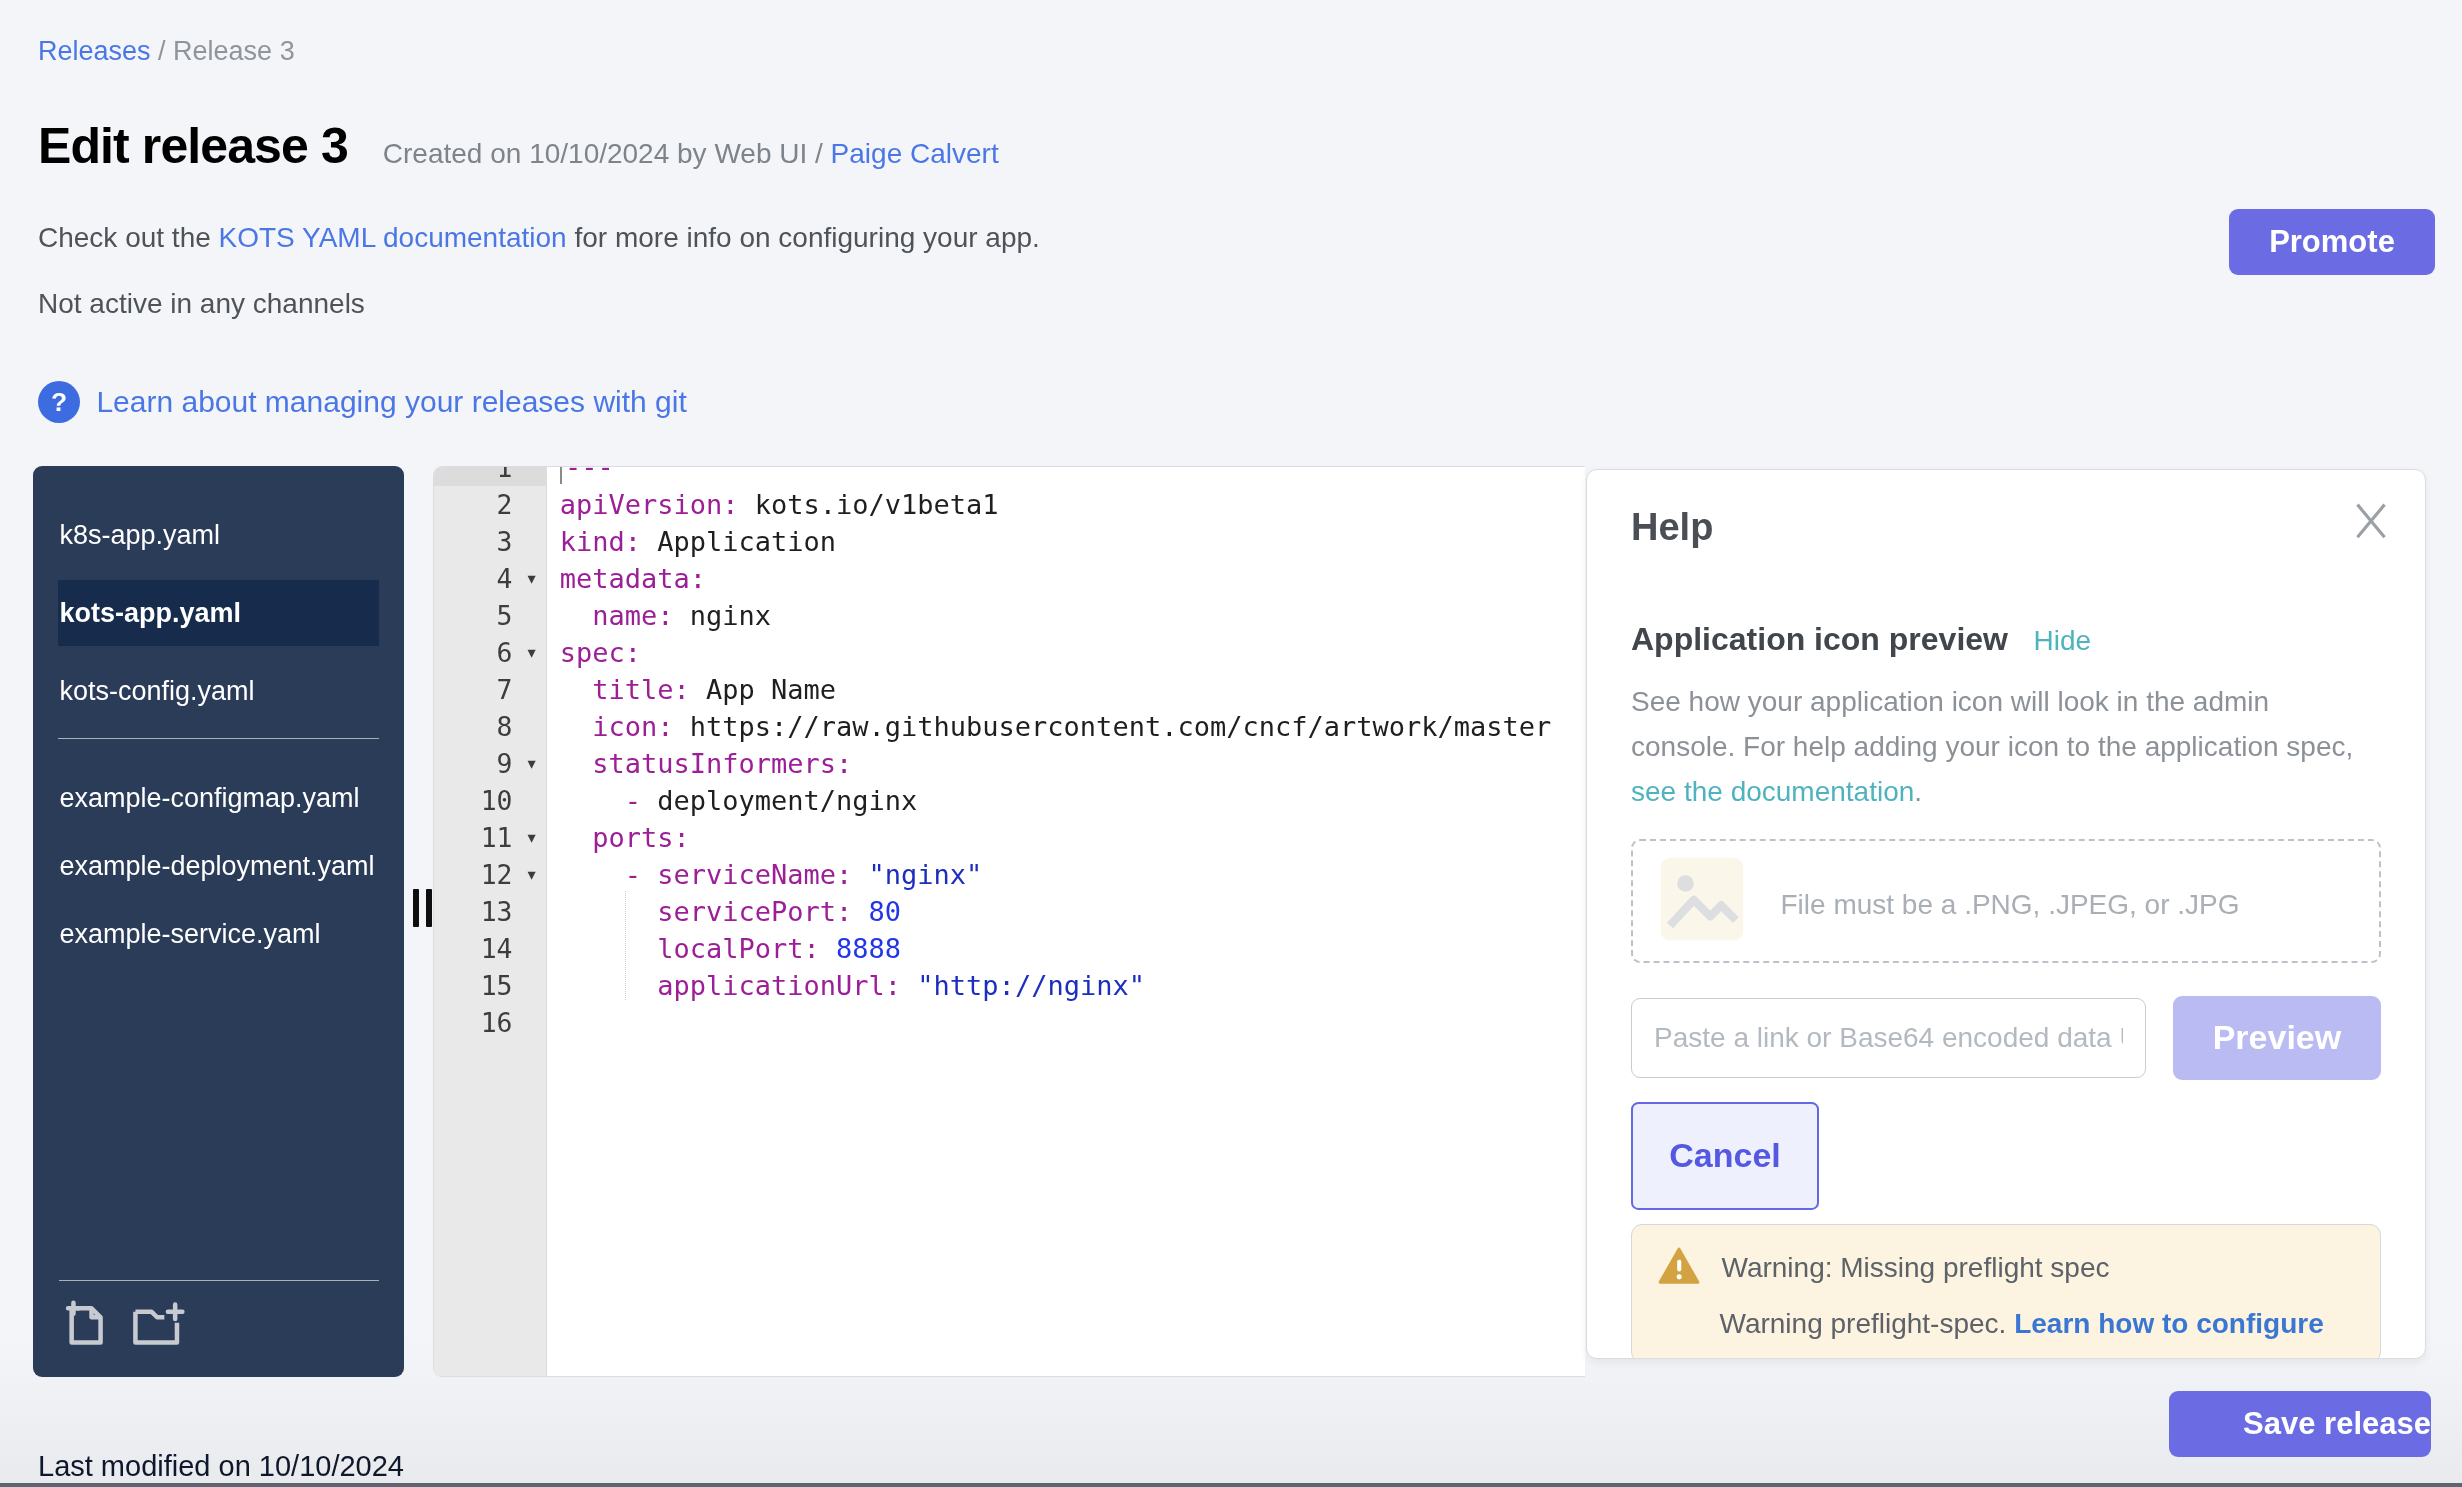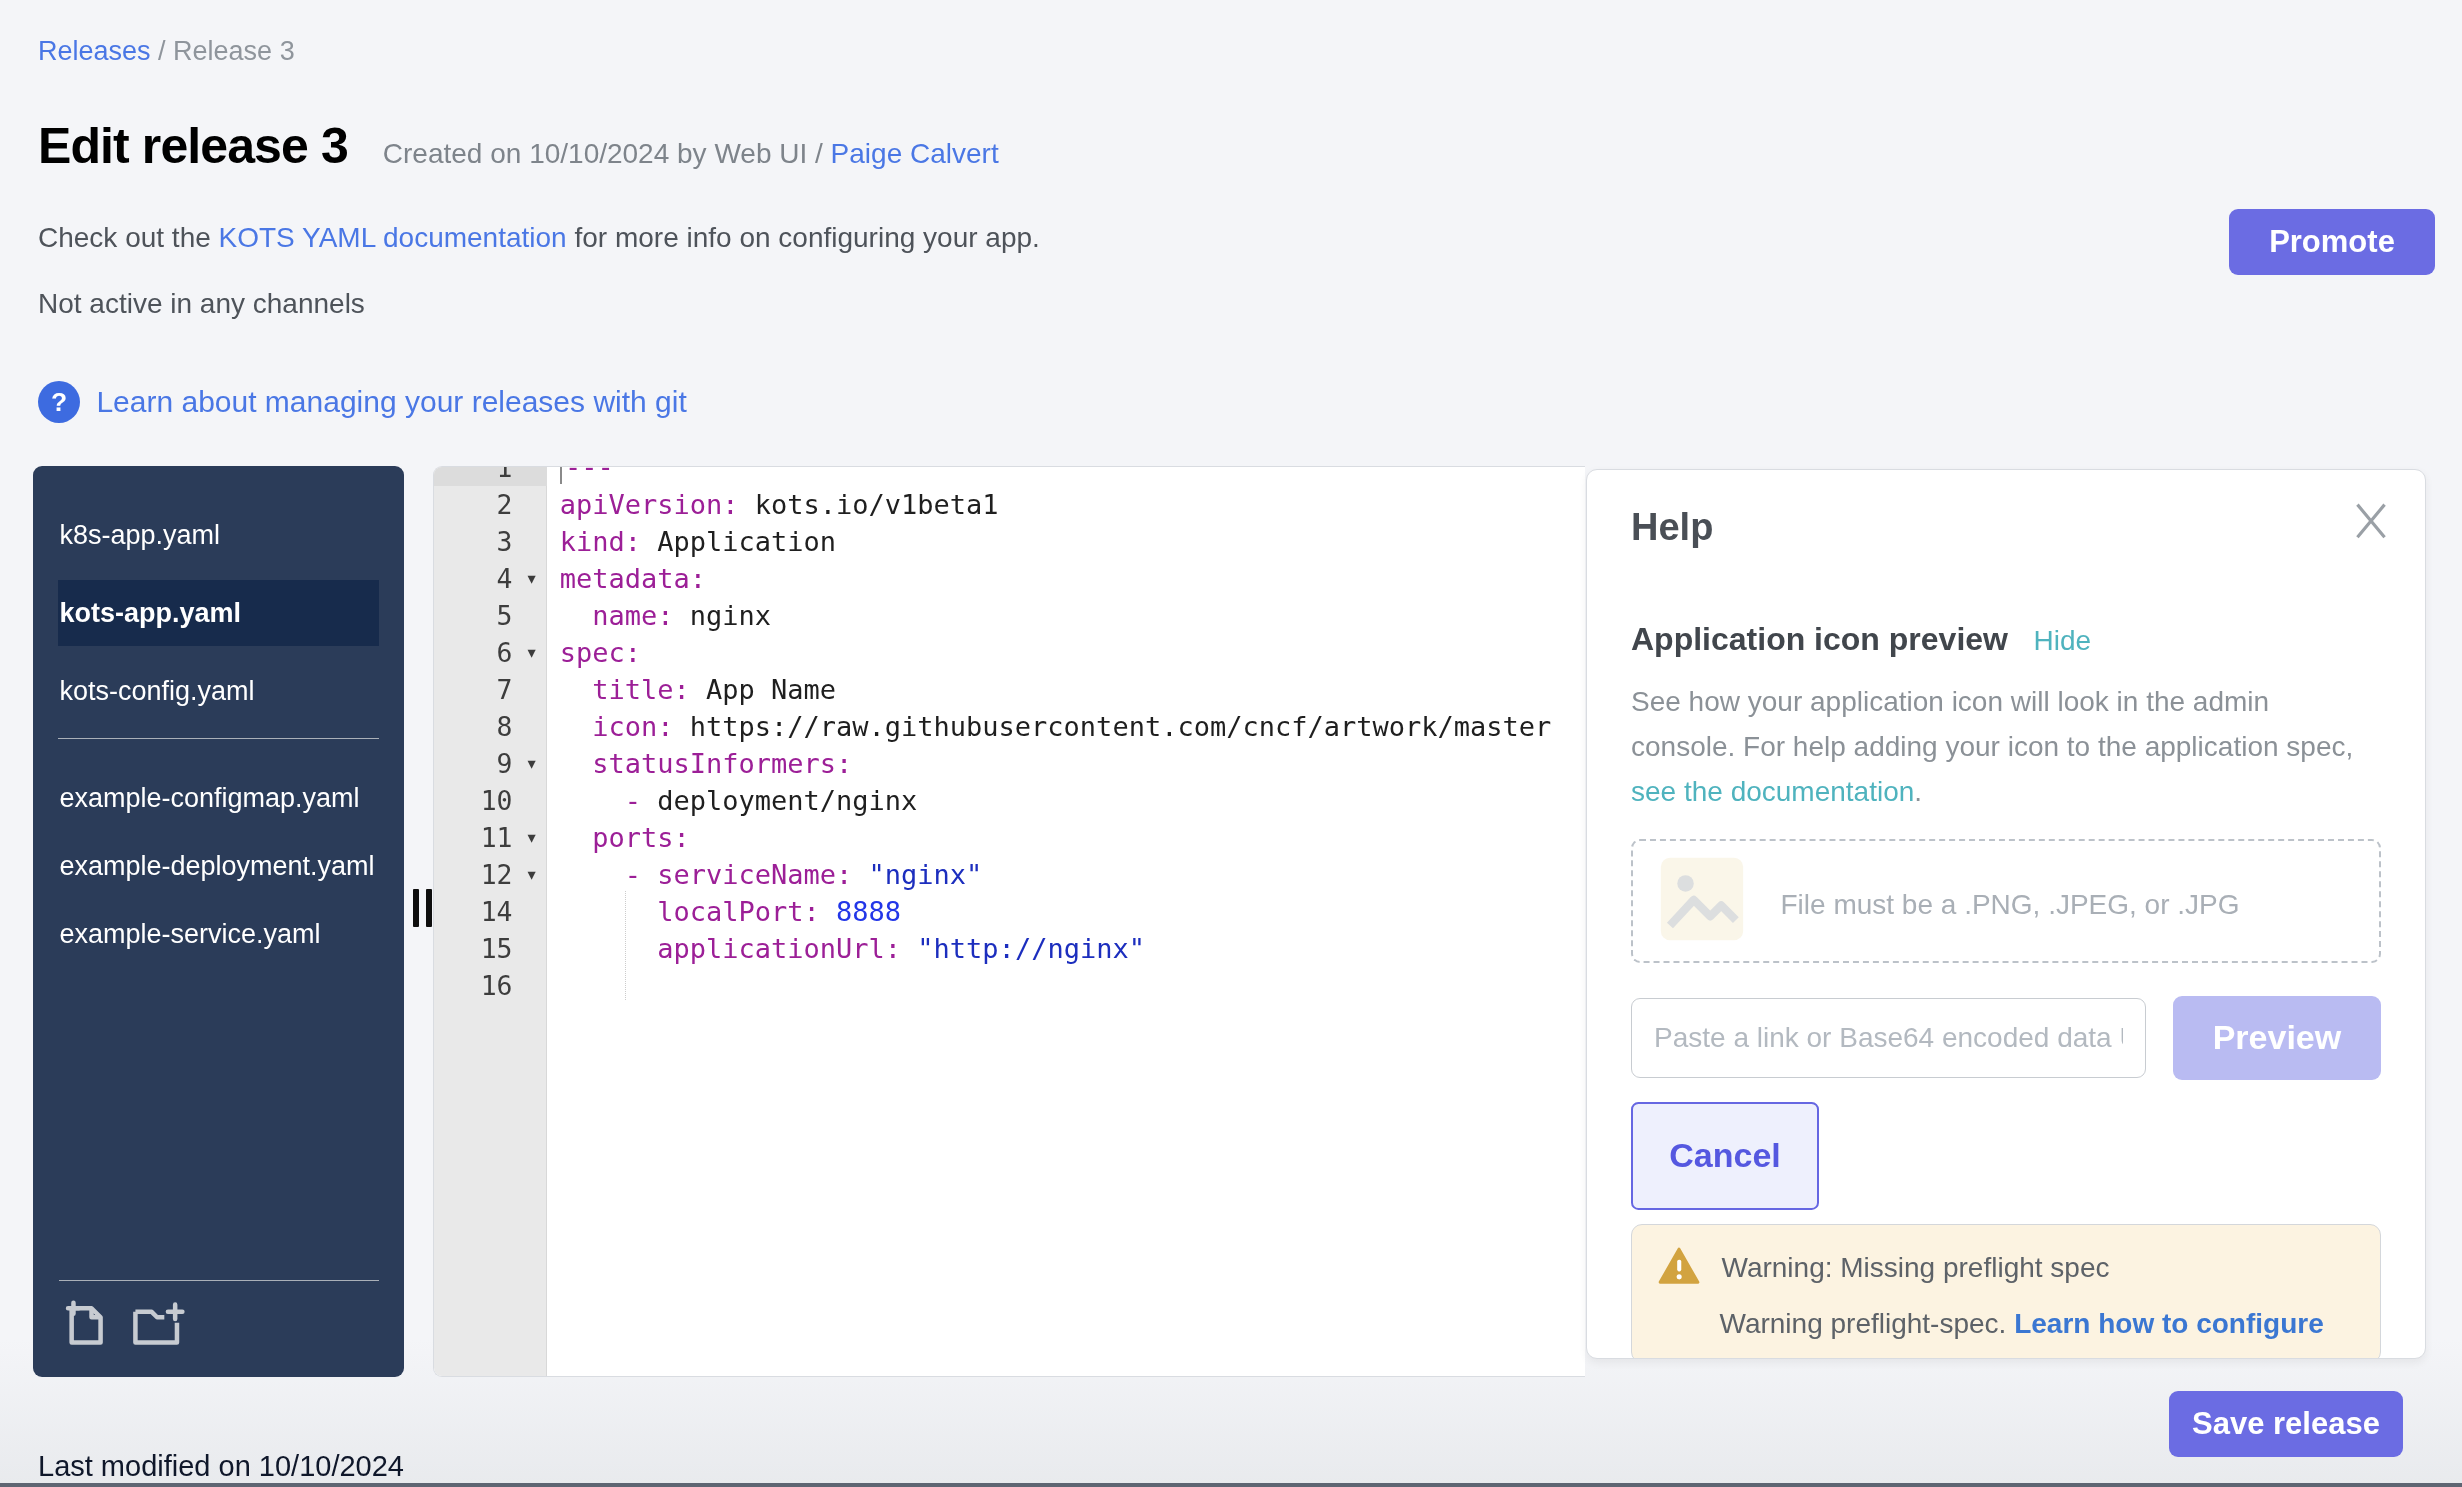"13" div.row { html: none -> <div> <span> <span>13</span> <span></span> </span> <span><span> </span><span>servicePort:</span><span> </span><span>80</span></span> </div> }
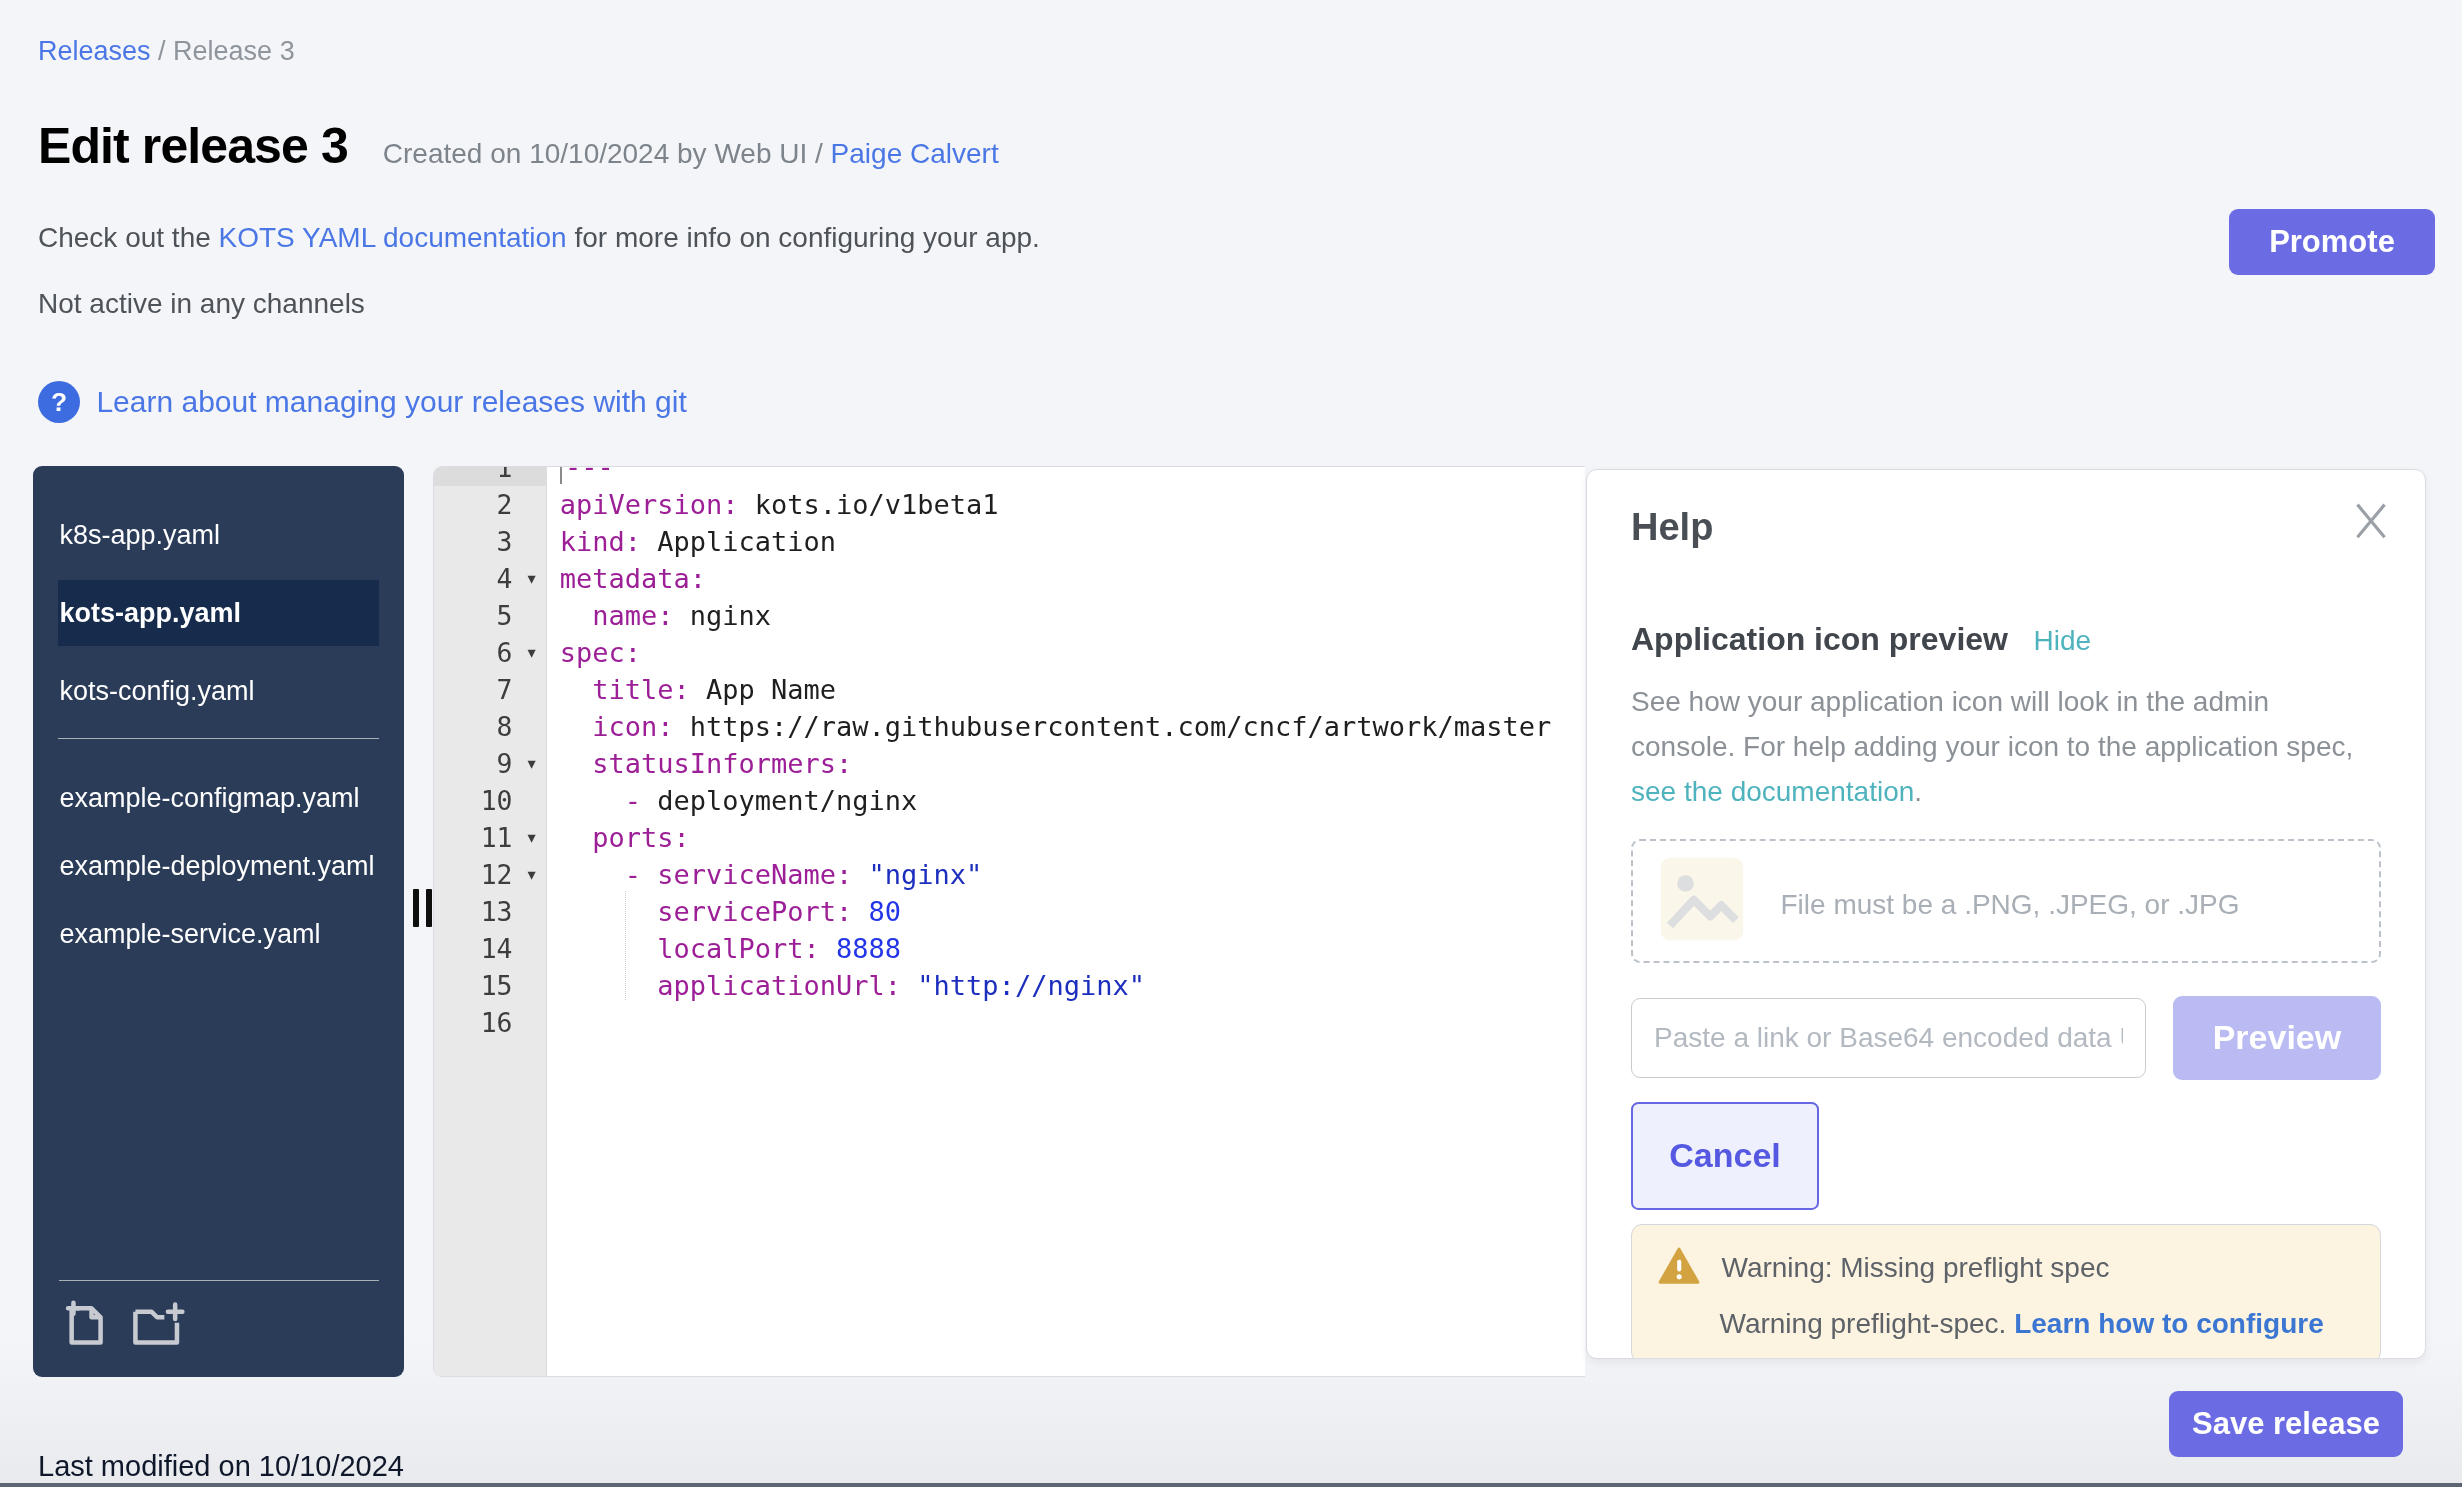"Save release" .btn-save { text-align: none -> right; width: 234px -> 262px }
